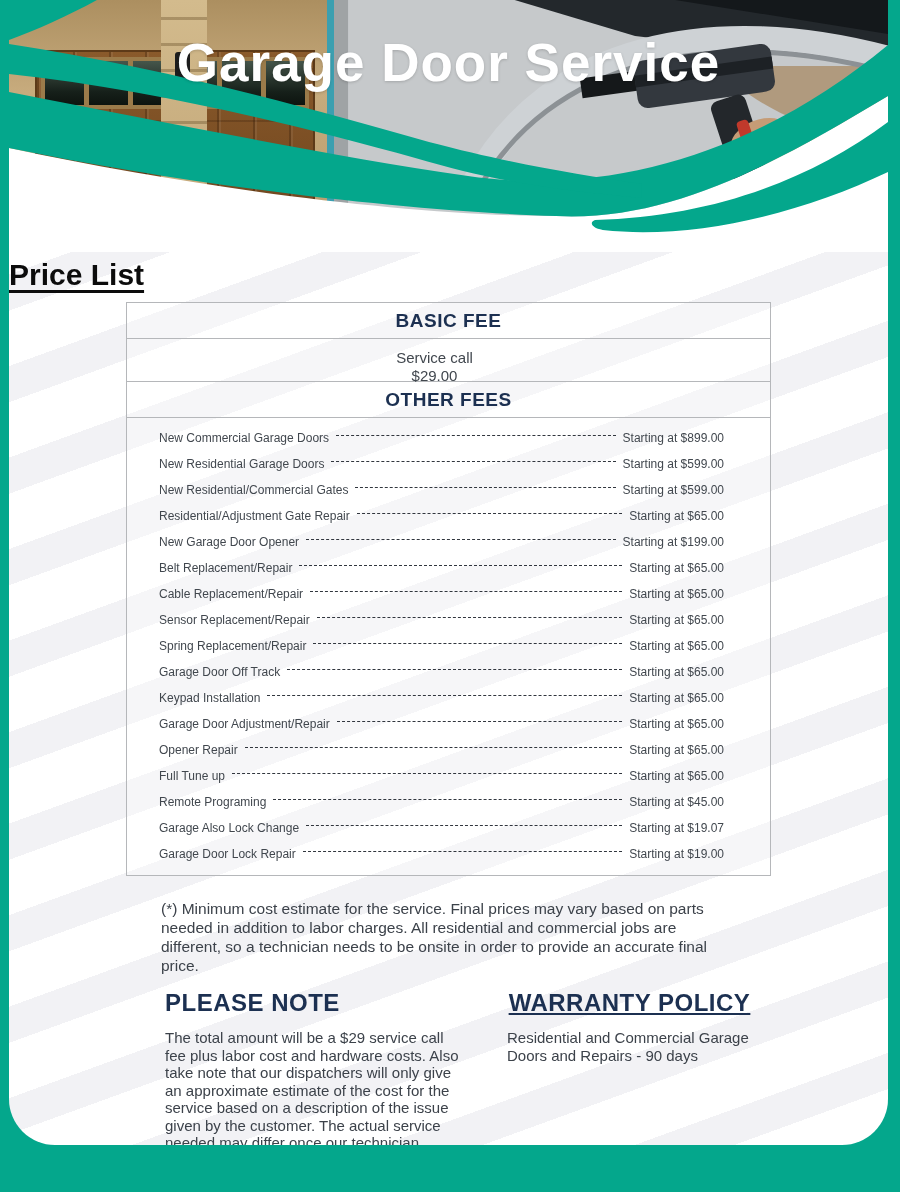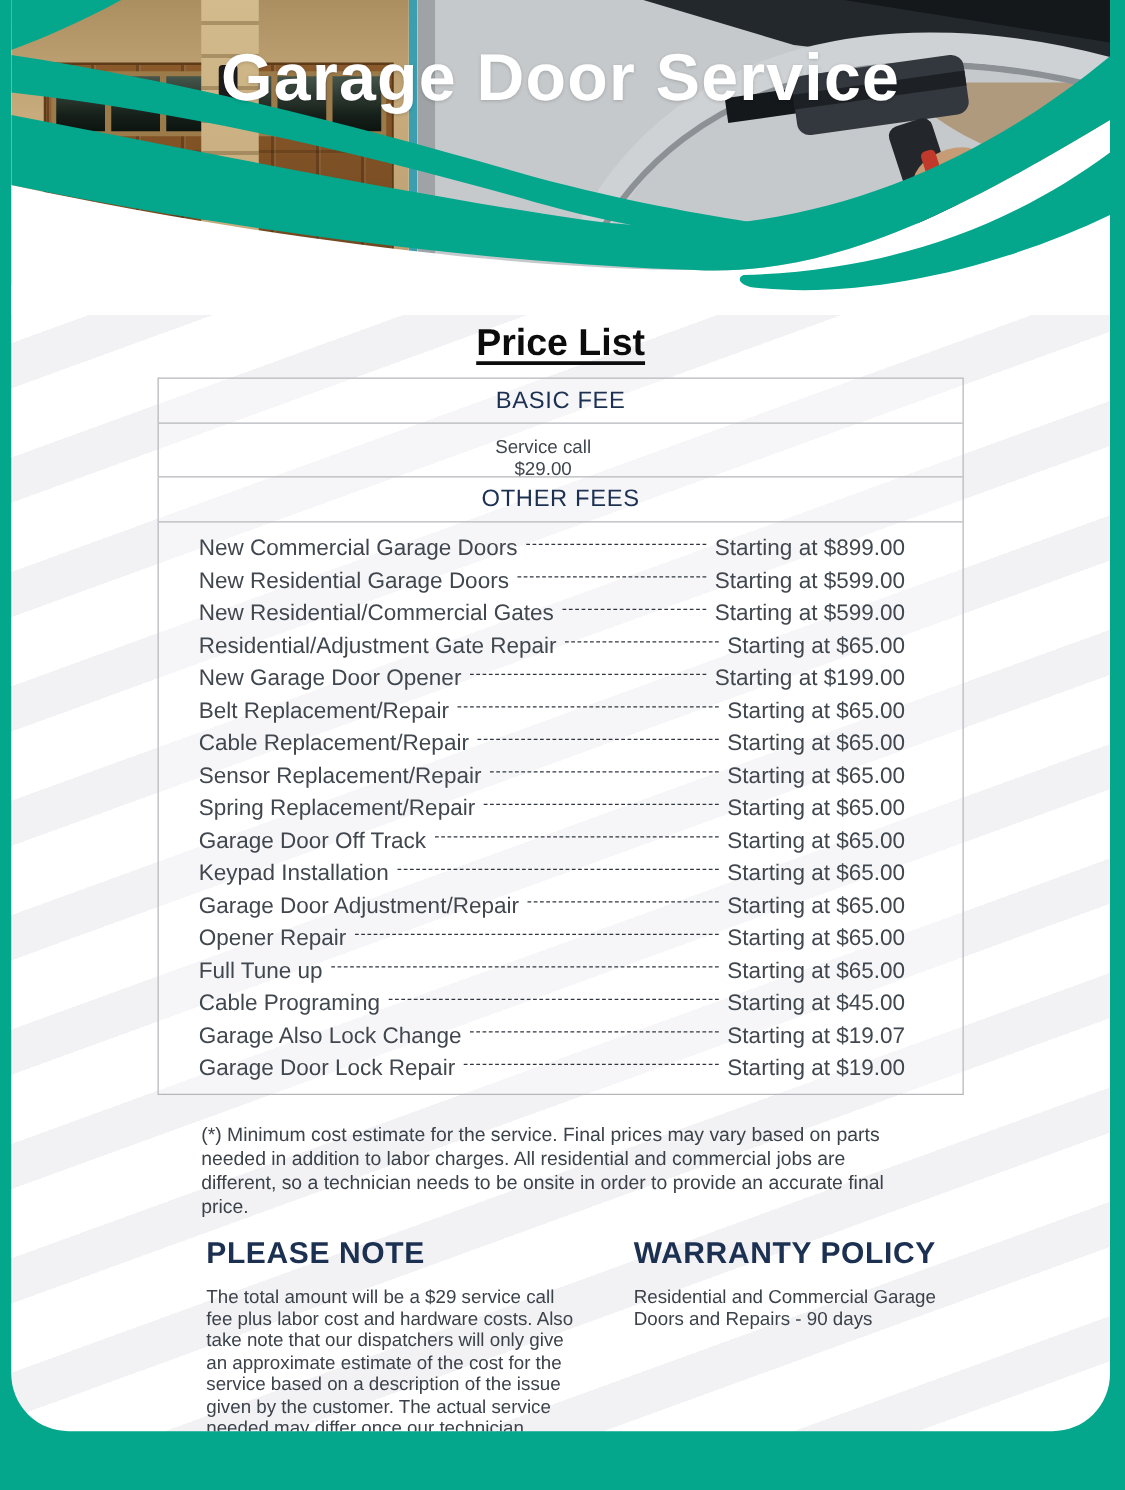"Price List" .price-title { text-align: center -> none }
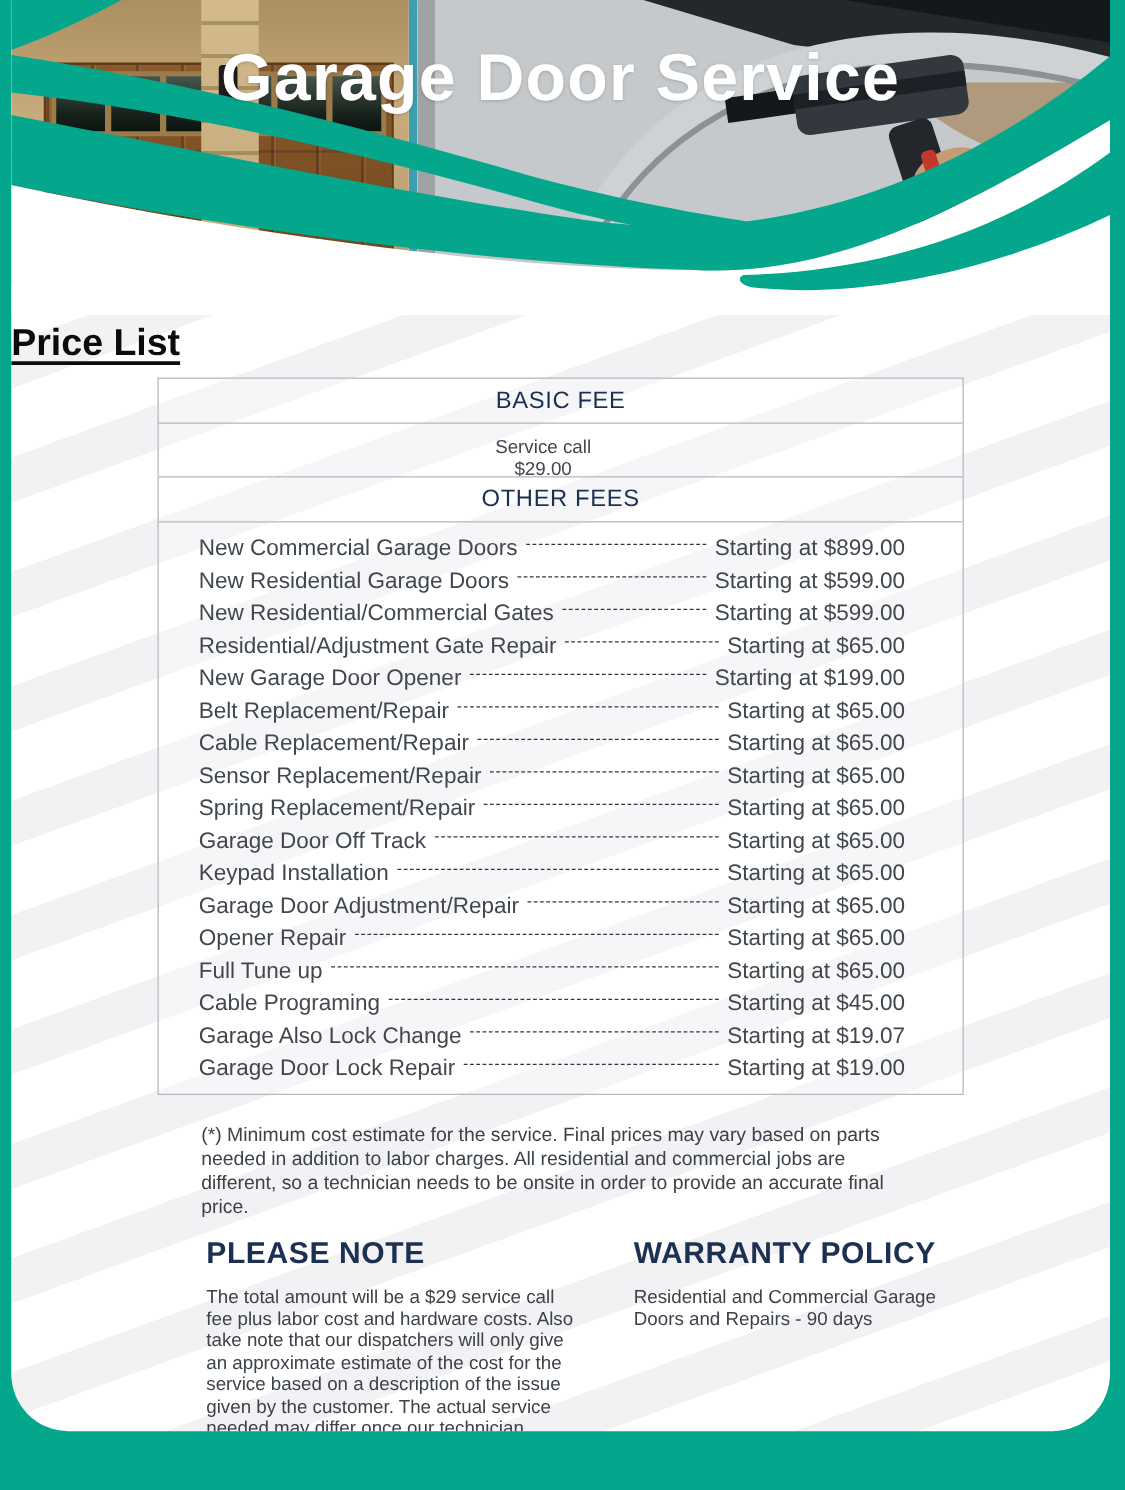"BASIC FEE" .thead { font-weight: normal -> bold }
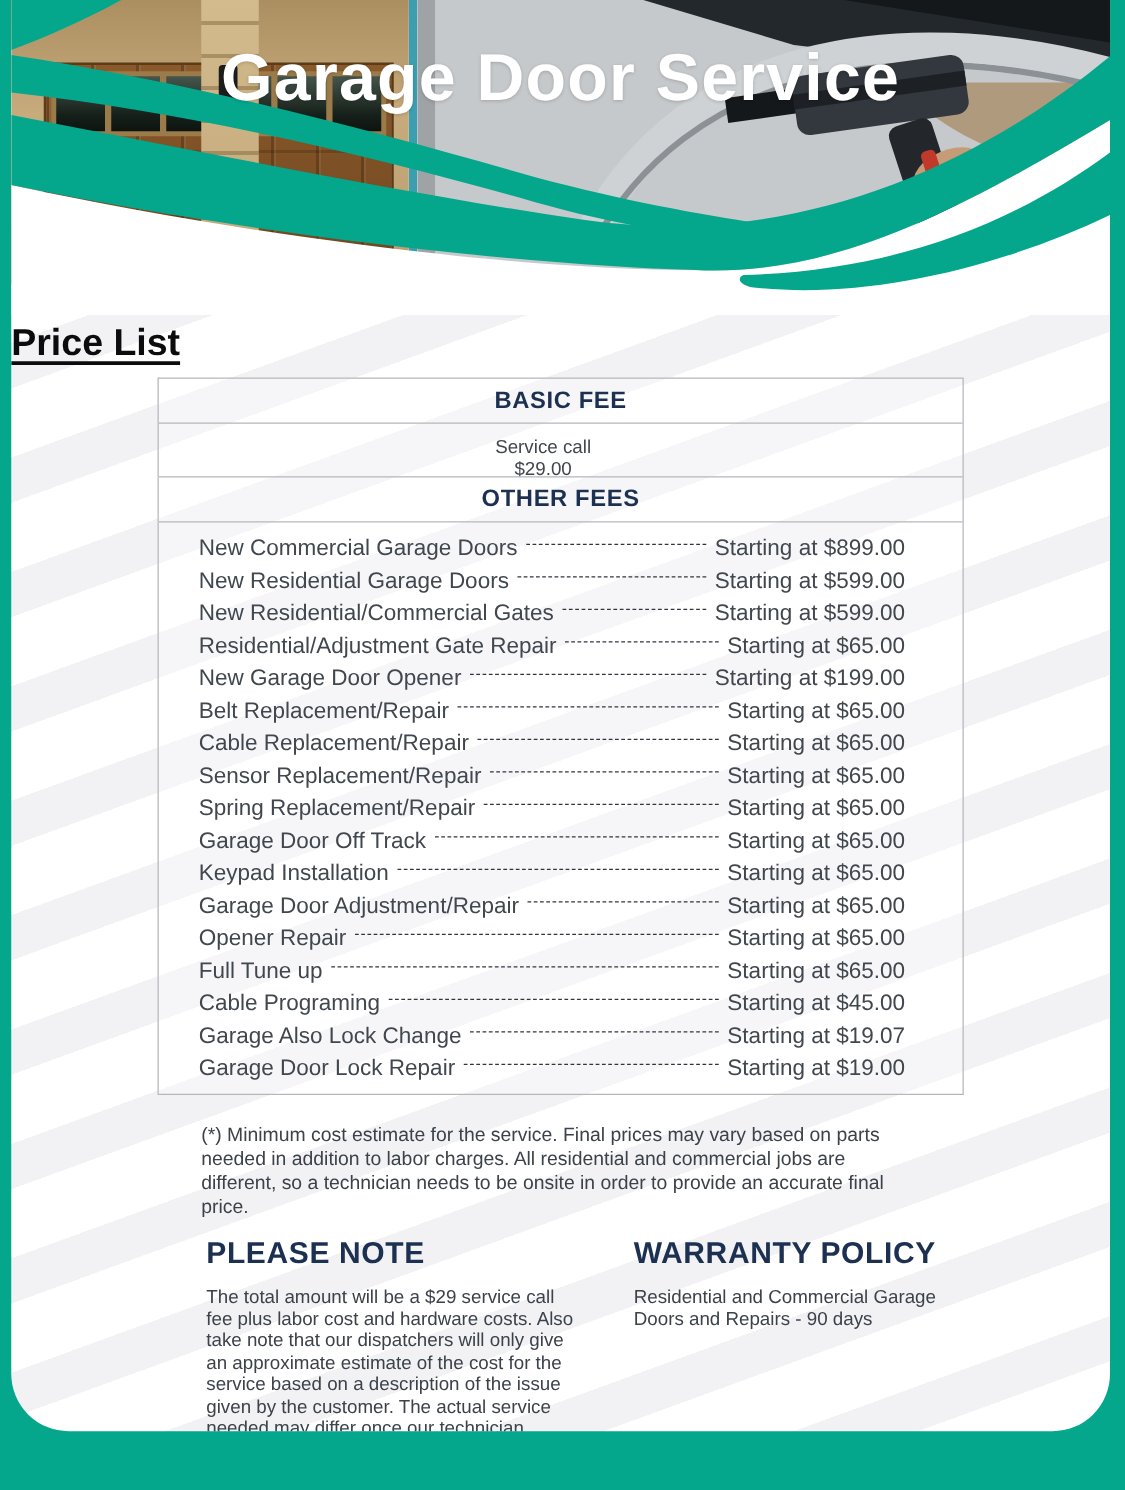"New Commercial Garage Doors" .fee-row { font-size: 18px -> 12px }
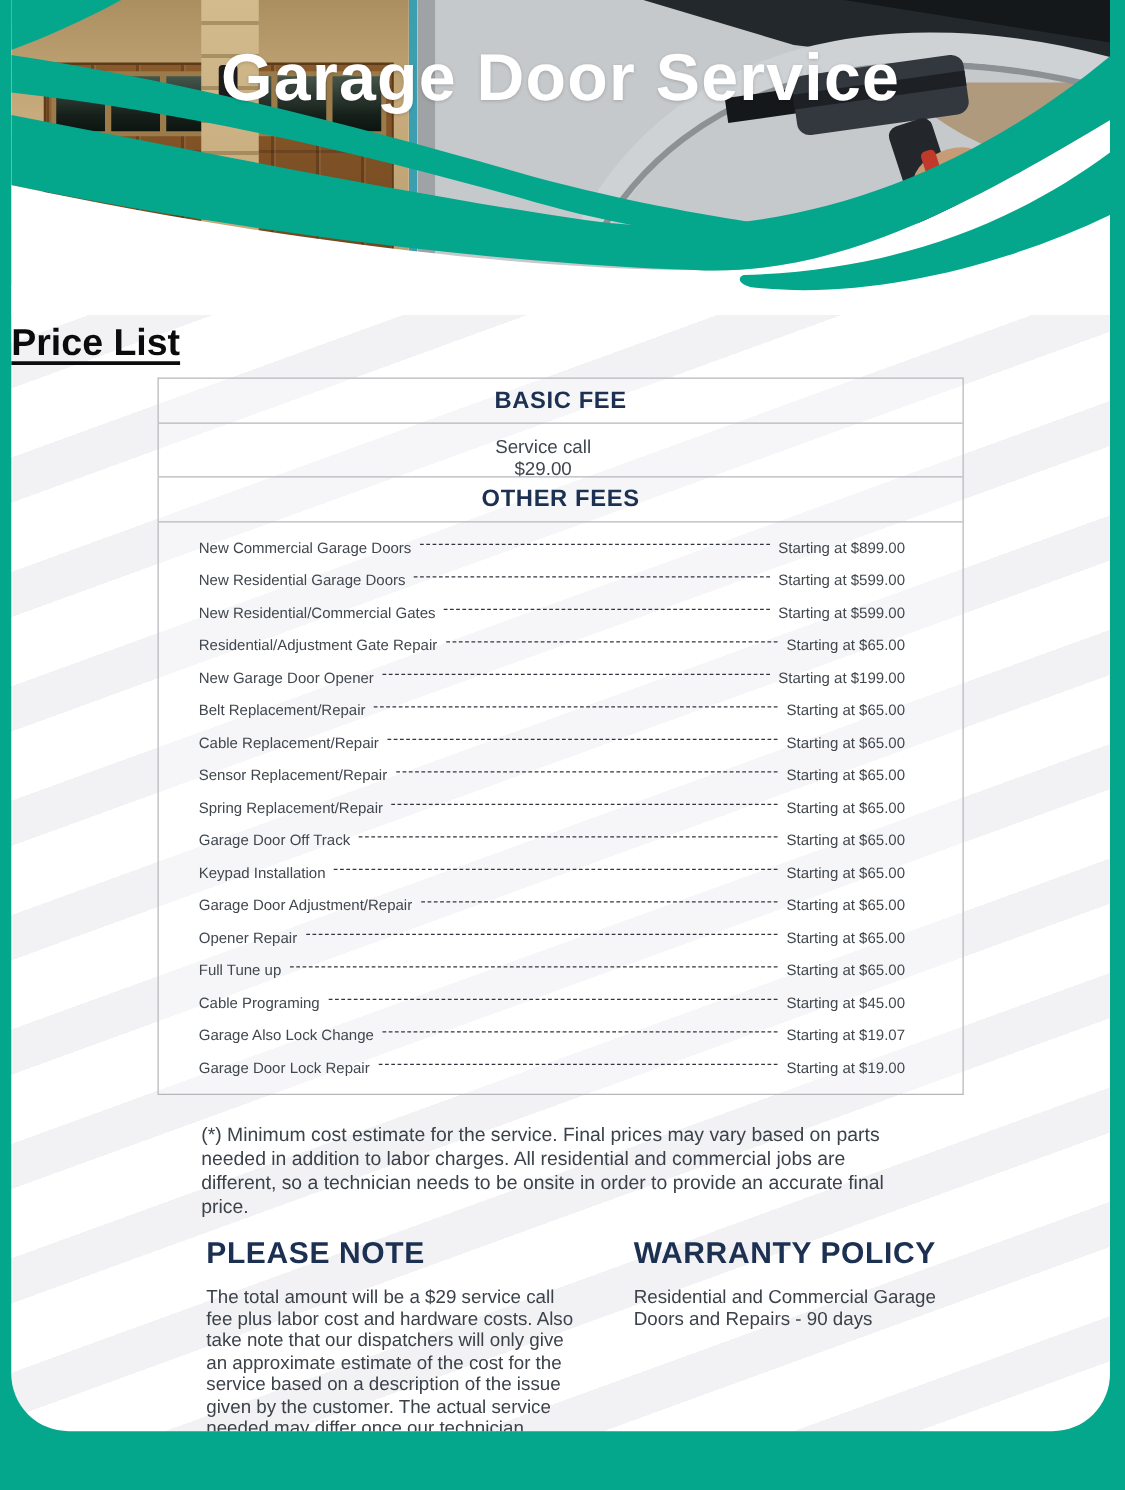"Cable Programing" span.fee-label { text: Cable -> Remote }
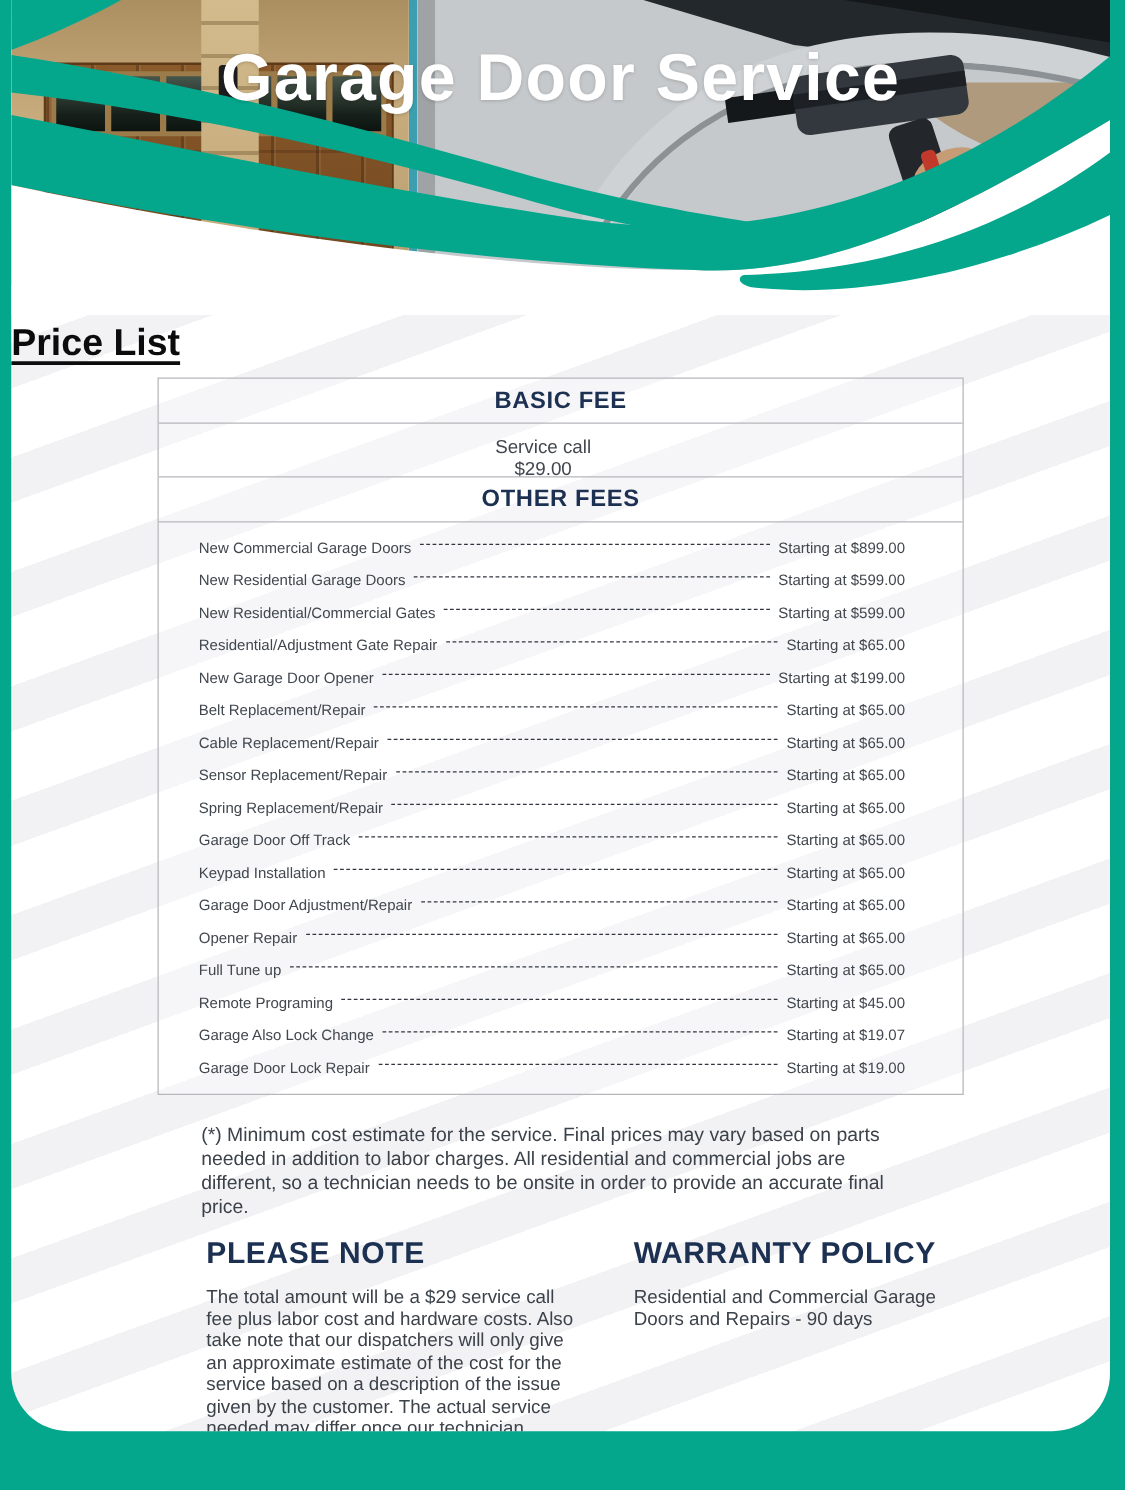"WARRANTY POLICY" .col-warranty h3 { text-align: left -> center; text-decoration: none -> underline }
